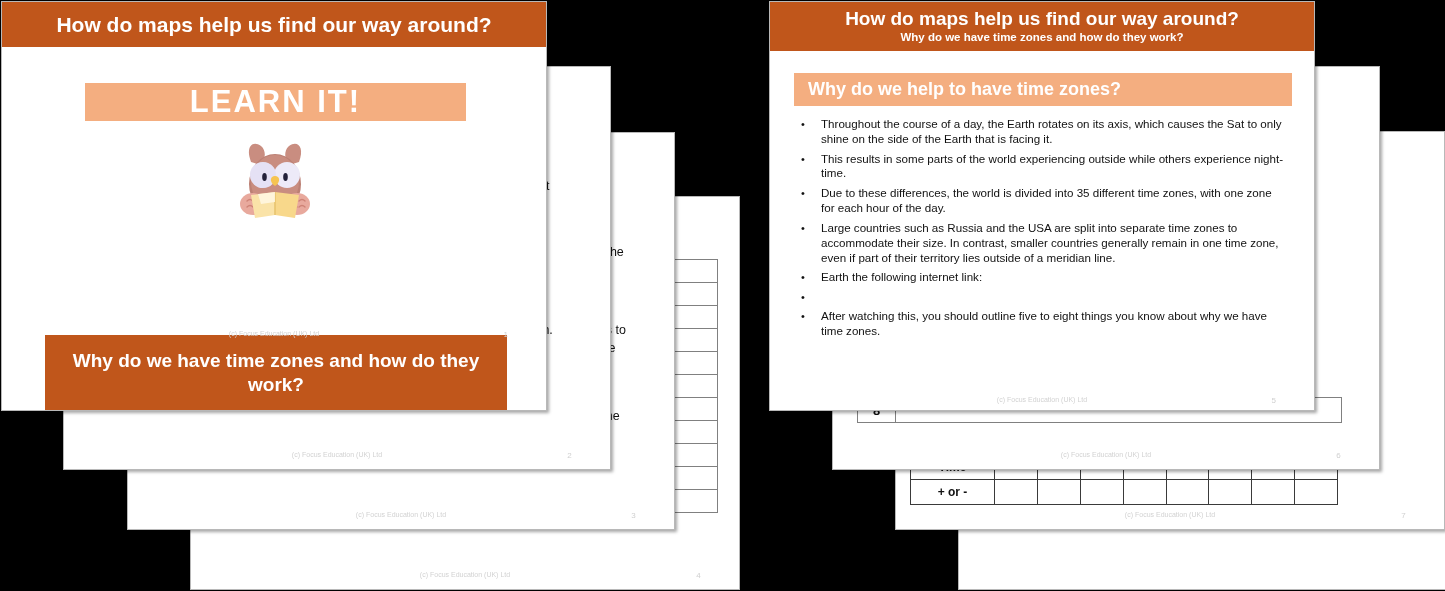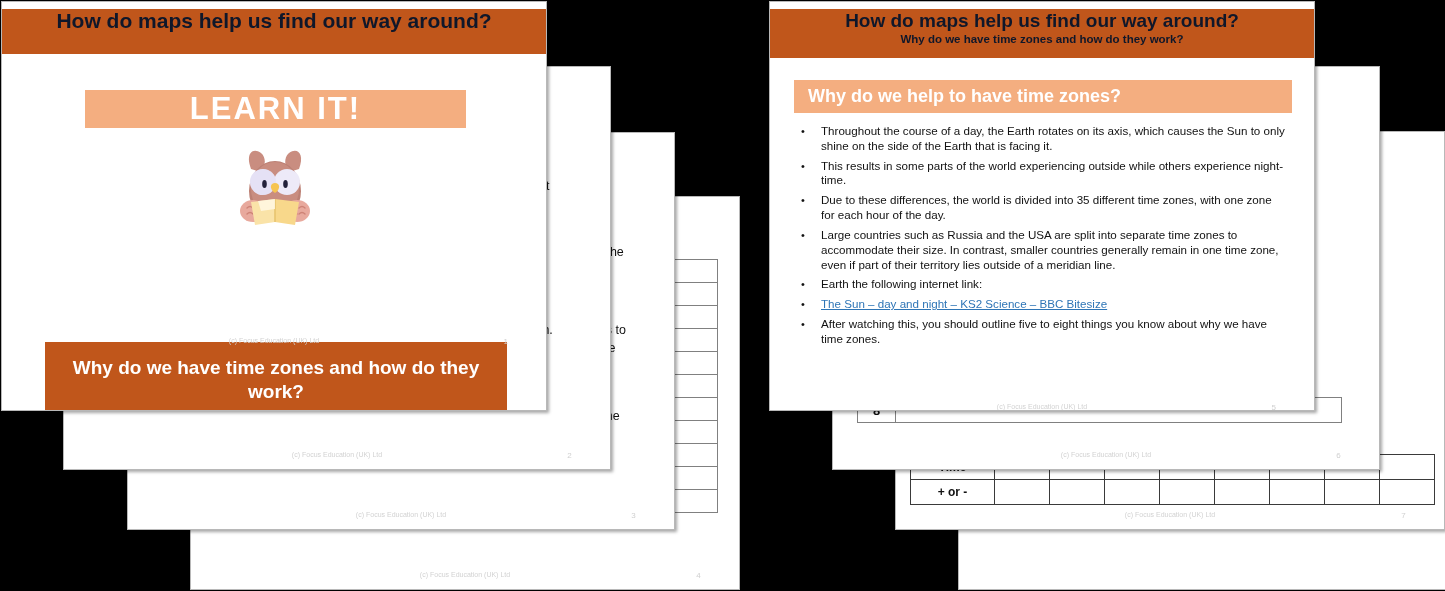"How do maps help us" .banner { color: #0f172a -> #ffffff; justify-content: none -> center; margin-top: 7px -> none }
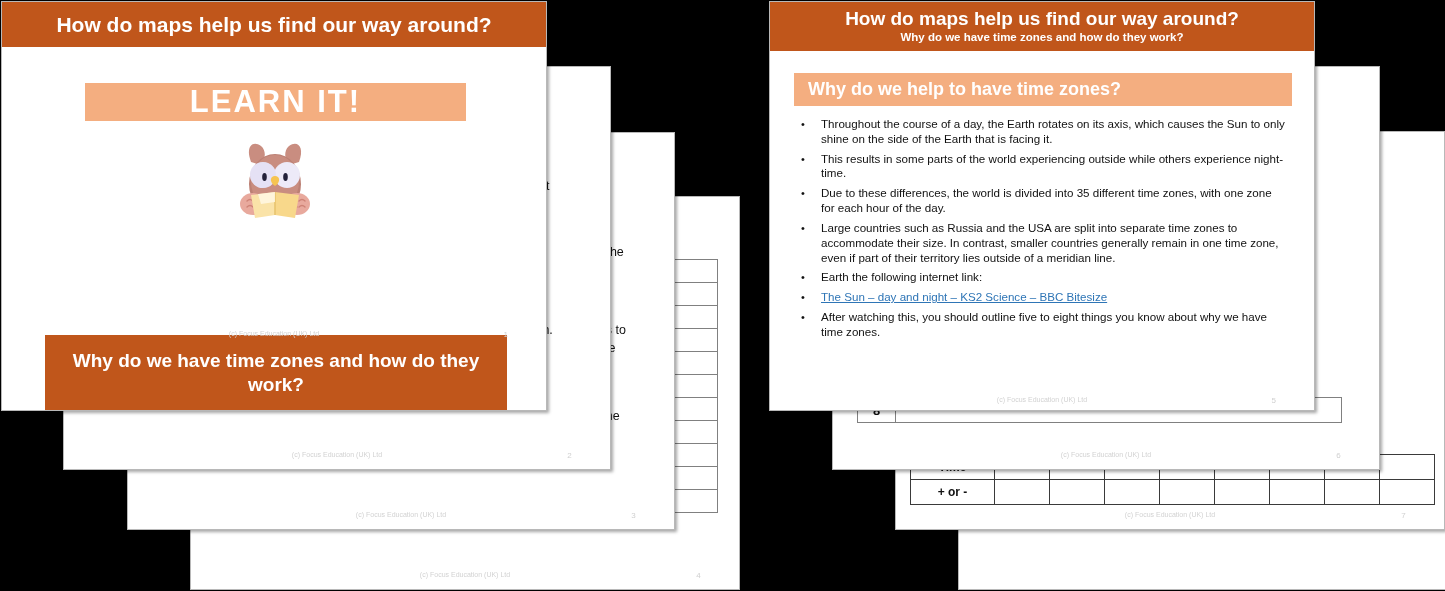"Throughout the course of a" div.tx { text: Sun -> Sat }
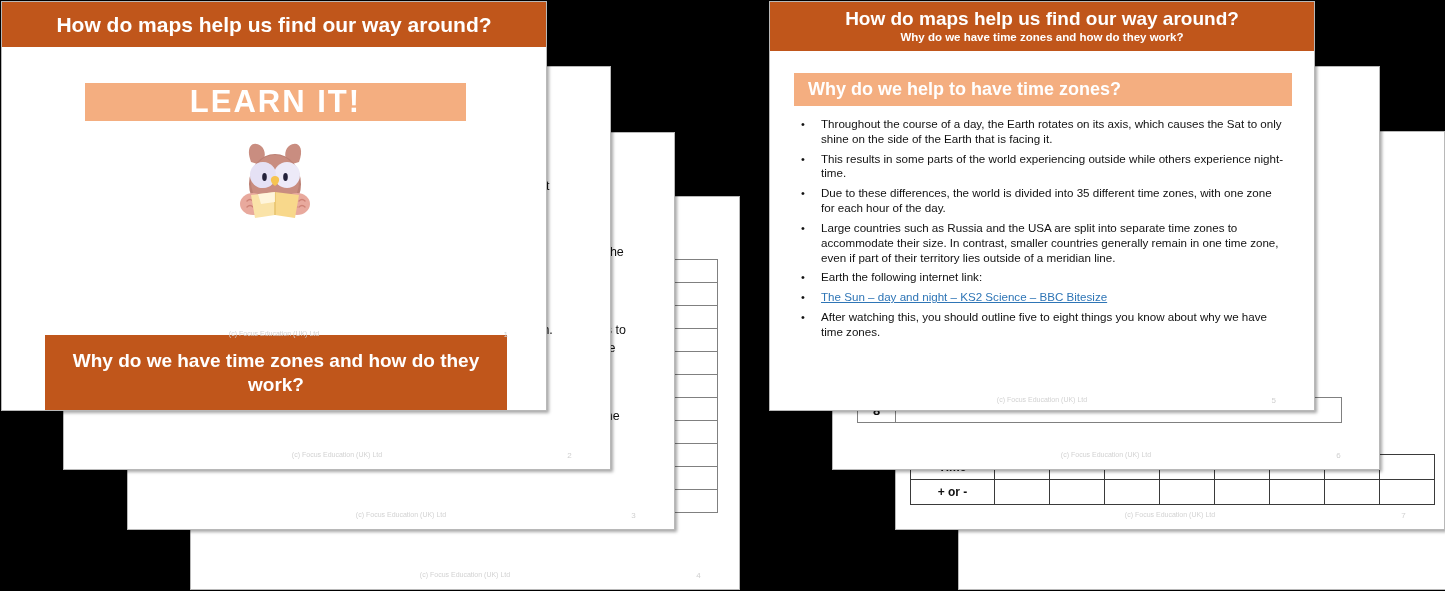"The Sun – day and" div.tx { html: <div><span>The Sun – day and night – KS2 Science – BBC Bitesize</span></div> -> none }
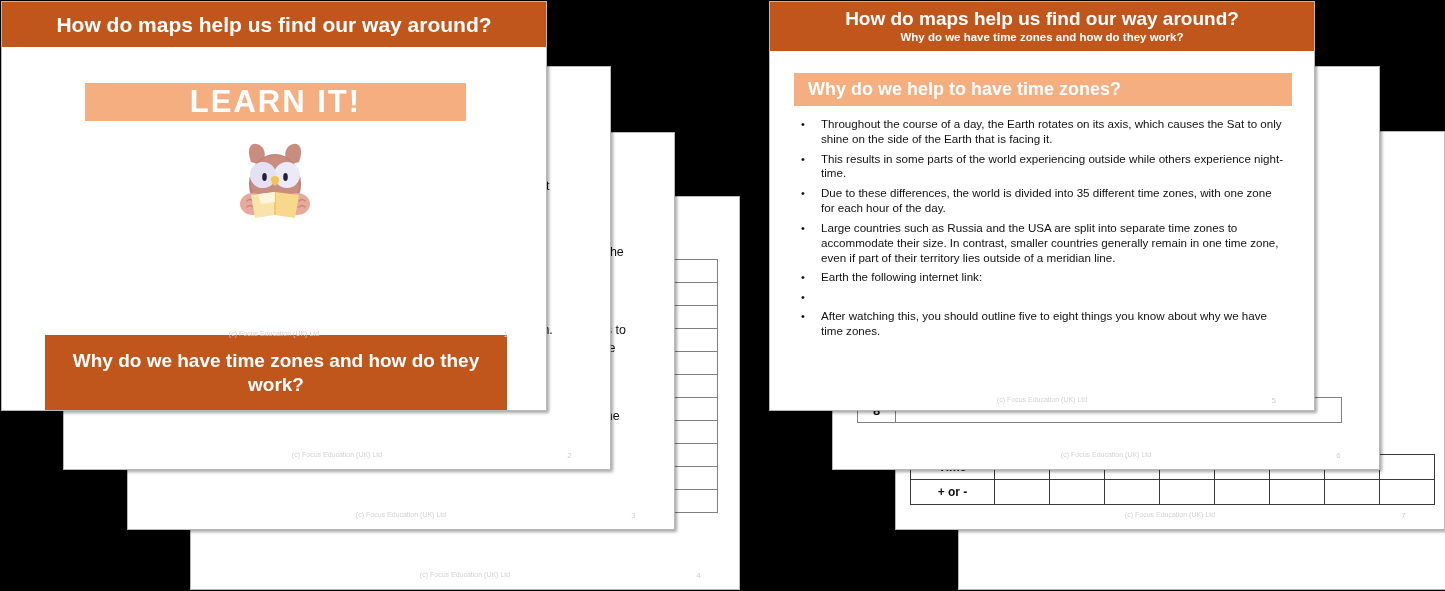"+ or -" table.timerow { width: 525px -> 428px }
